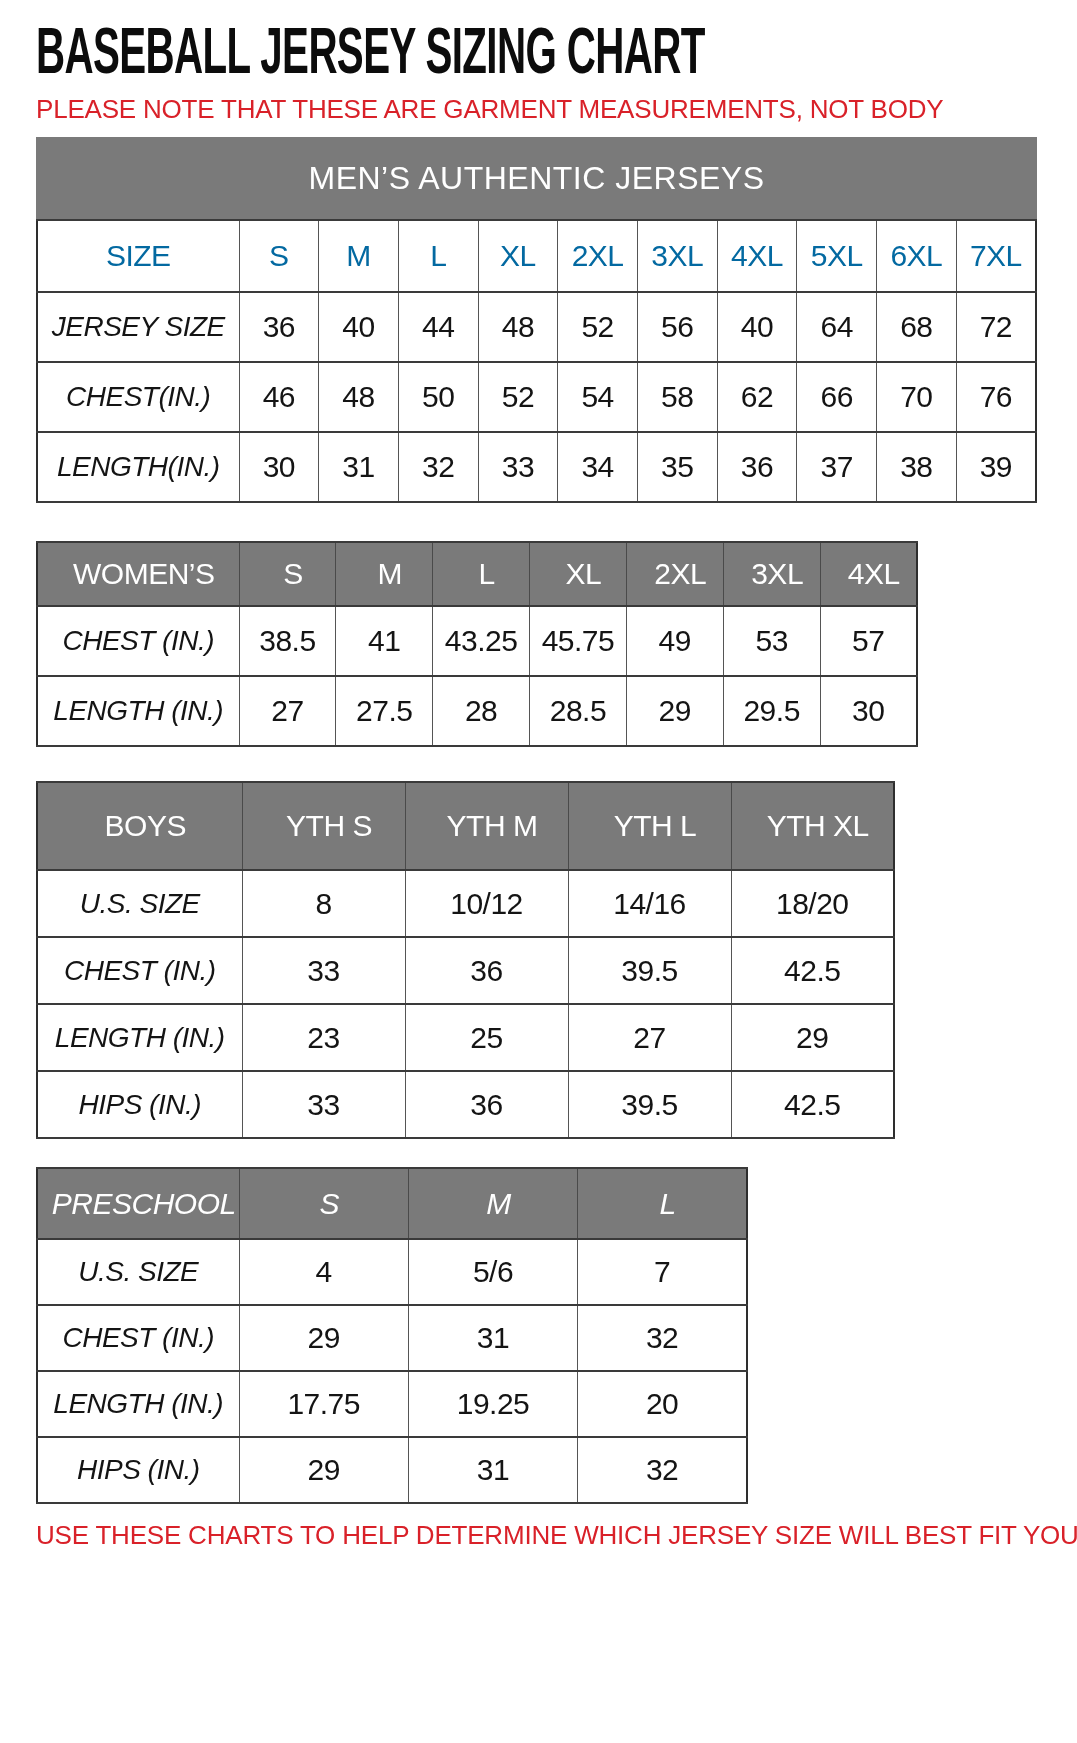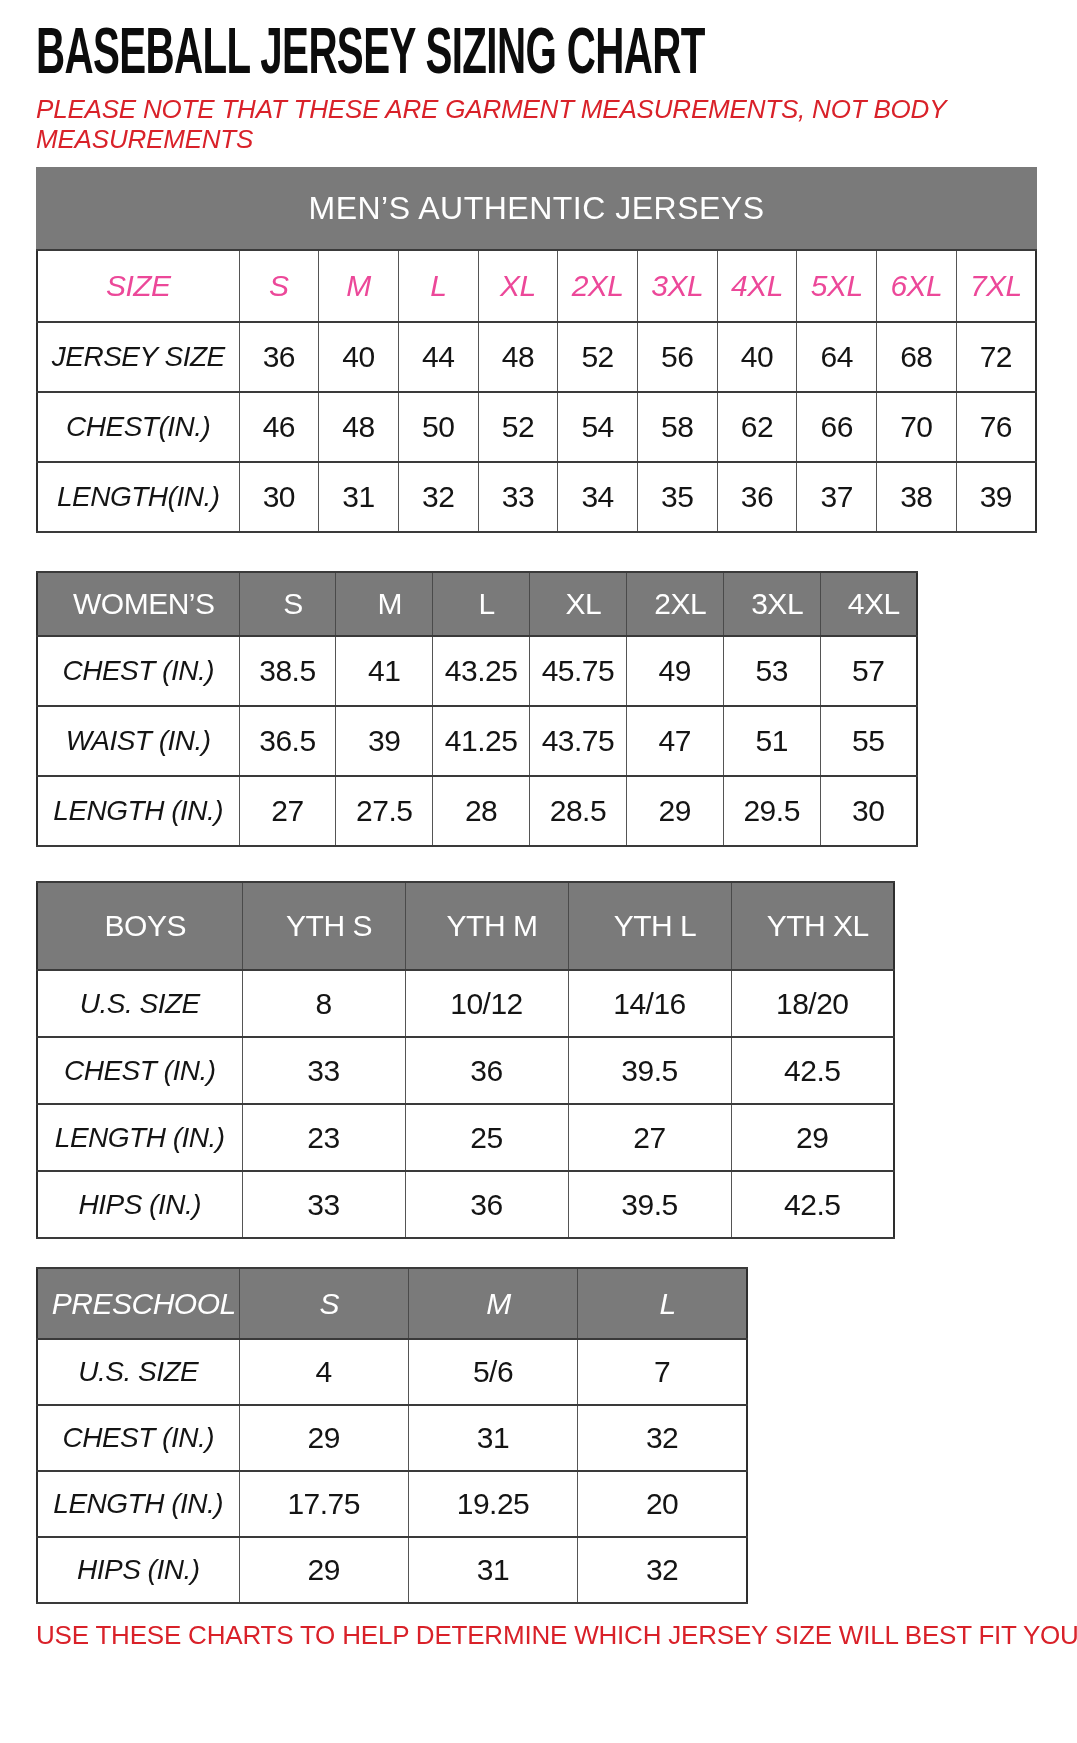"PLEASE NOTE THAT THESE ARE" .note { font-style: italic -> none }
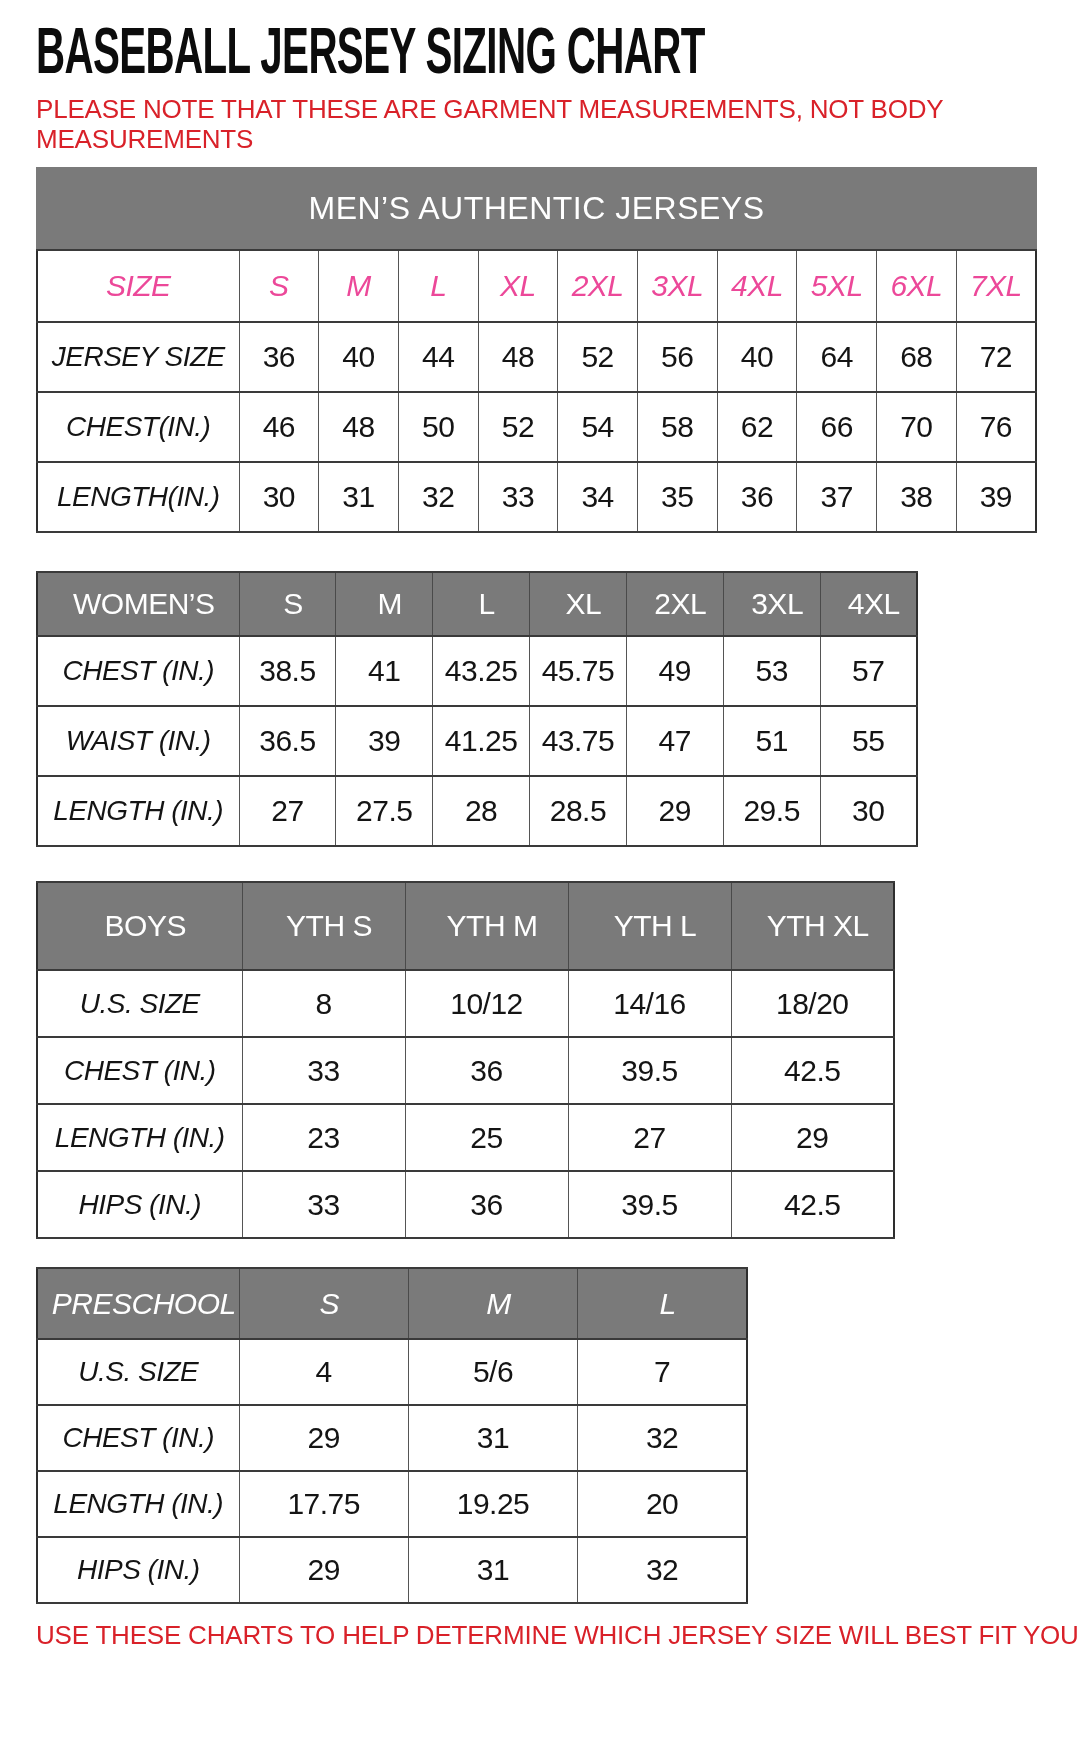"MEASUREMENTS" div { html: <div>MEASUREMENTS</div> -> none }
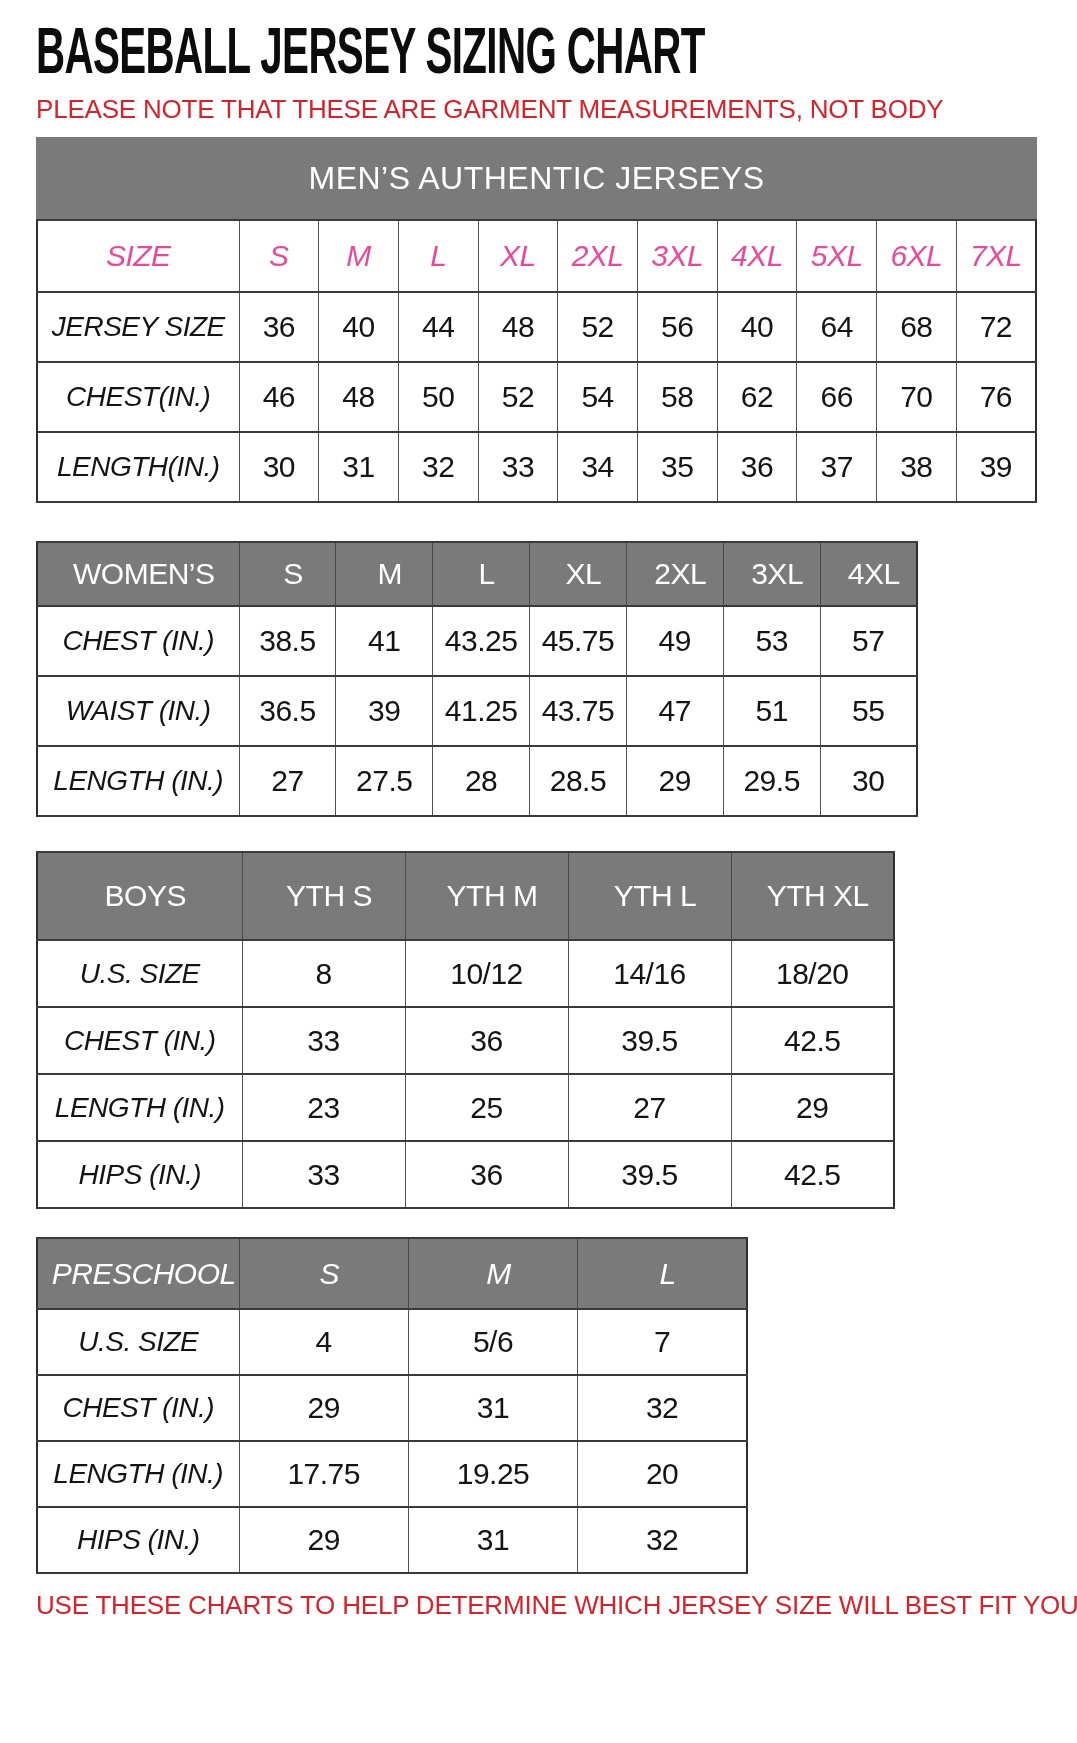"SIZE" table.plain-head tr.head th { color: #ec4899 -> #0369a1; font-style: italic -> none }
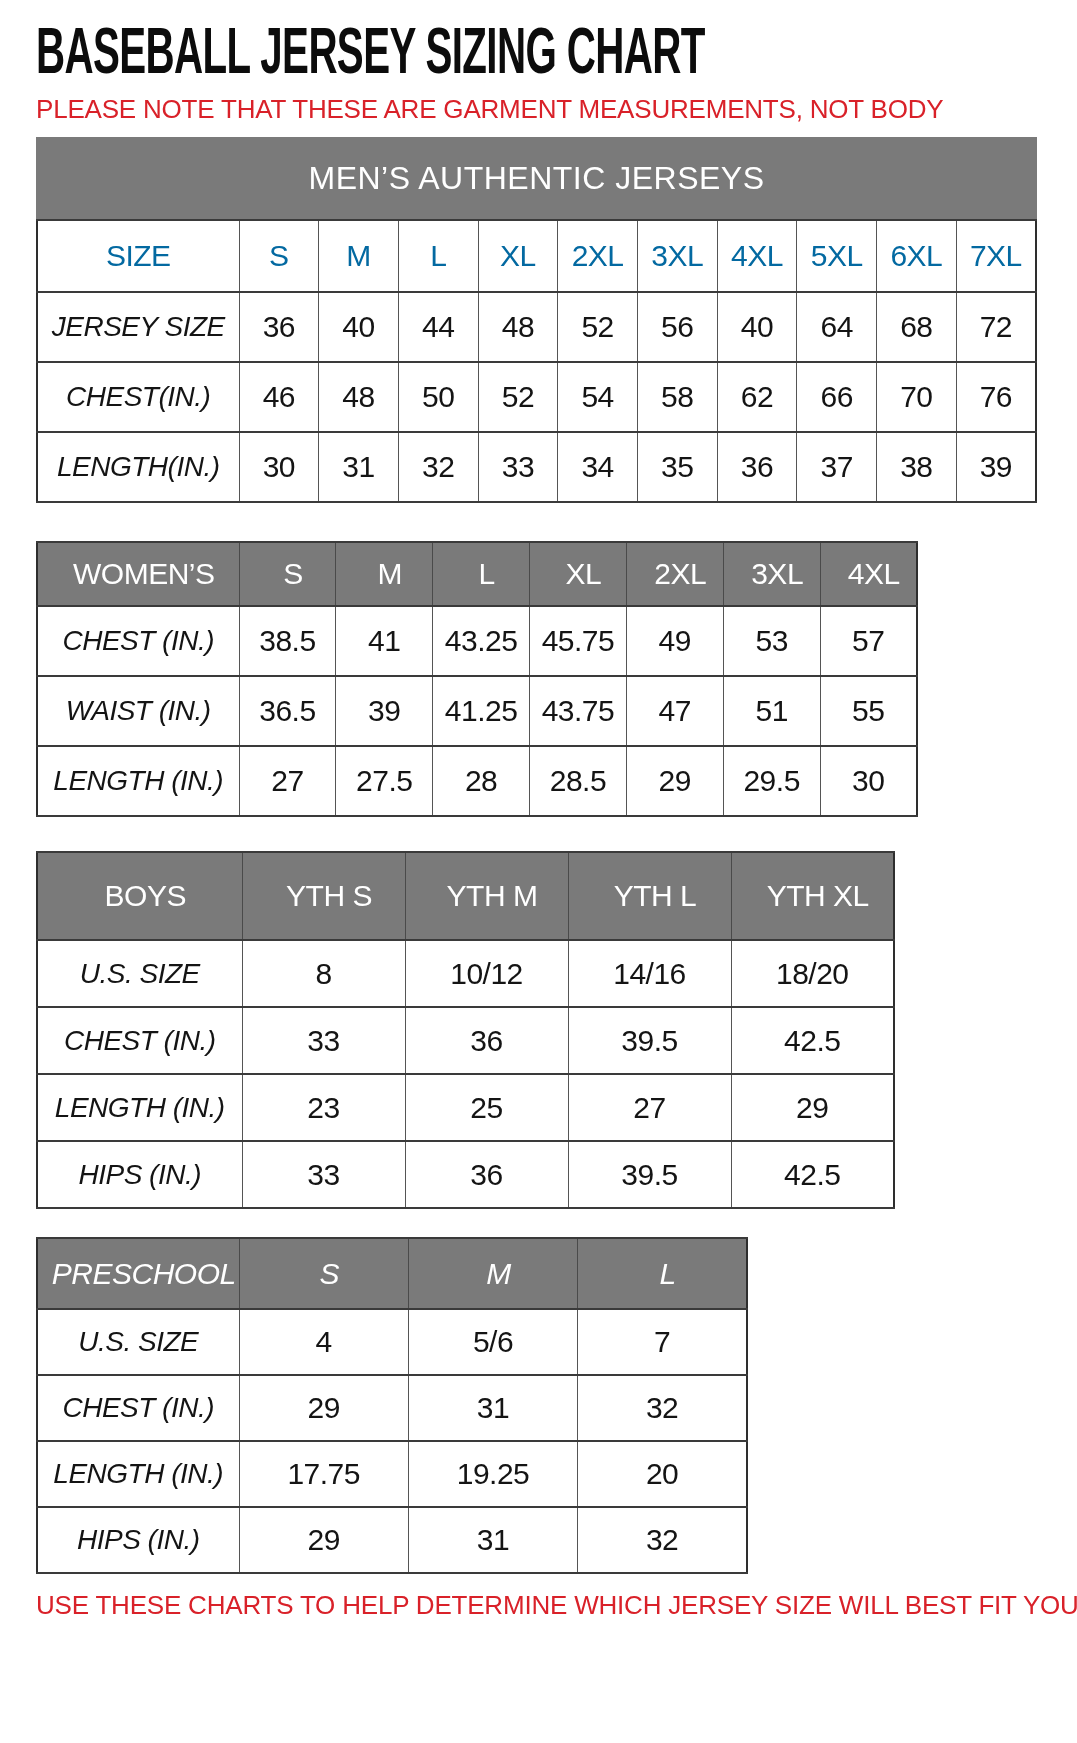"WAIST (IN.)" tr { html: <tr> <td>WAIST (IN.)</td> <td>36.5</td> <td>39</td> <td>41.25</td> <td>43.75</td> <td>47</td> <td>51</td> <td>55</td> </tr> -> none }
